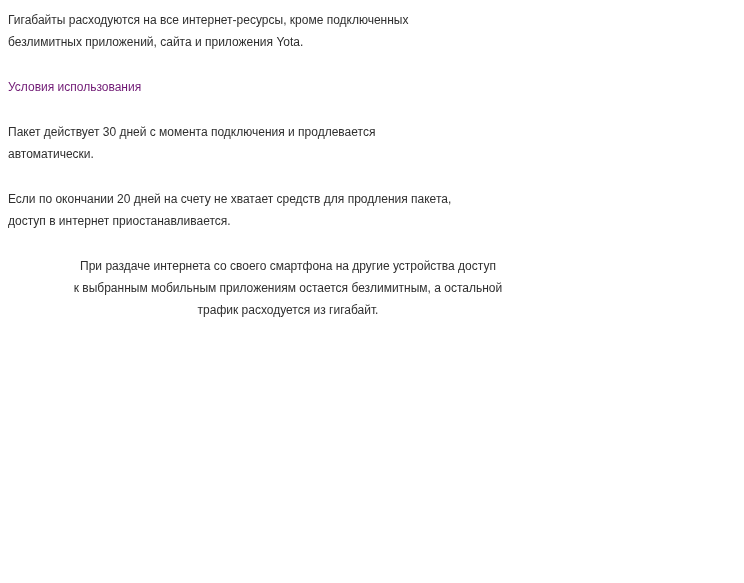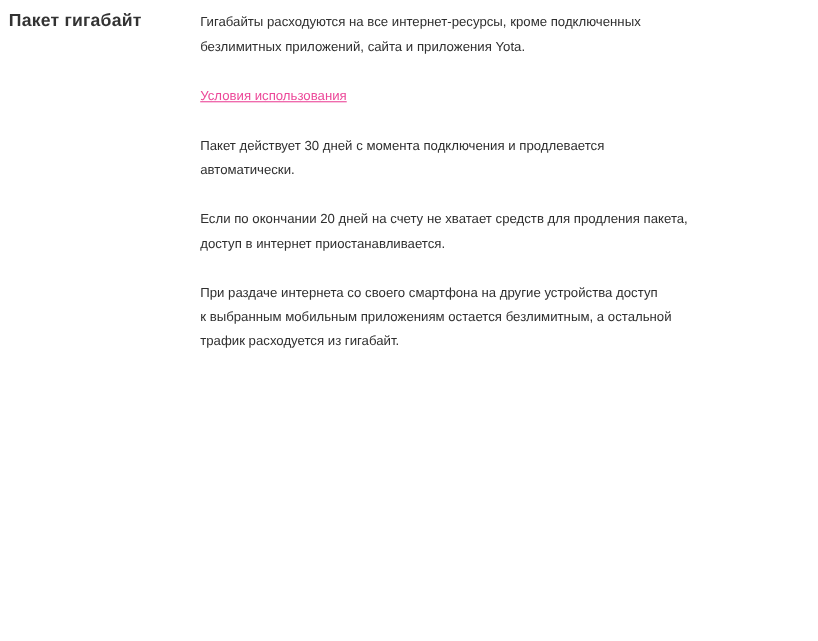"Пакет гигабайт" div.label-col { html: <div> <div>Пакет гигабайт</div> </div> -> none }
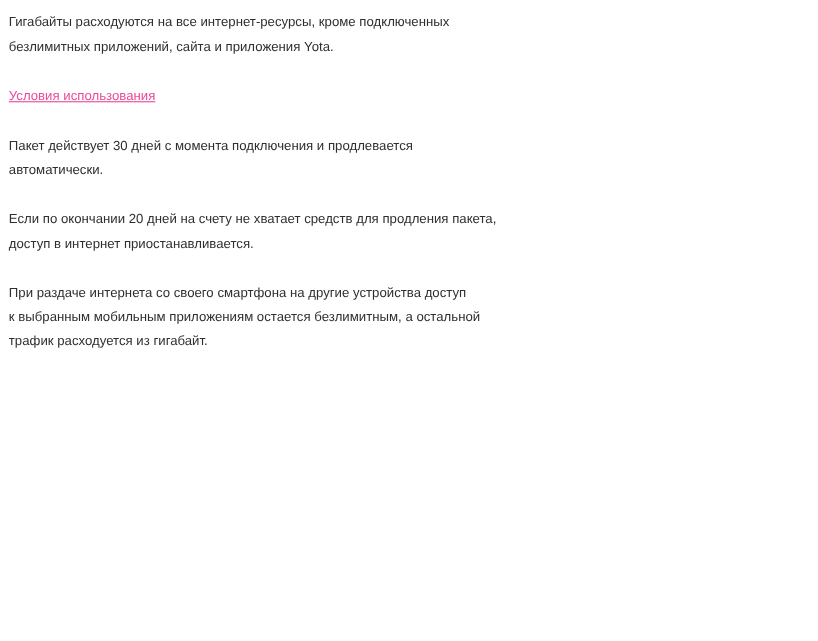"Условия использования" .text-col p.muted { color: #ec4899 -> #701a75; text-decoration: underline -> none }
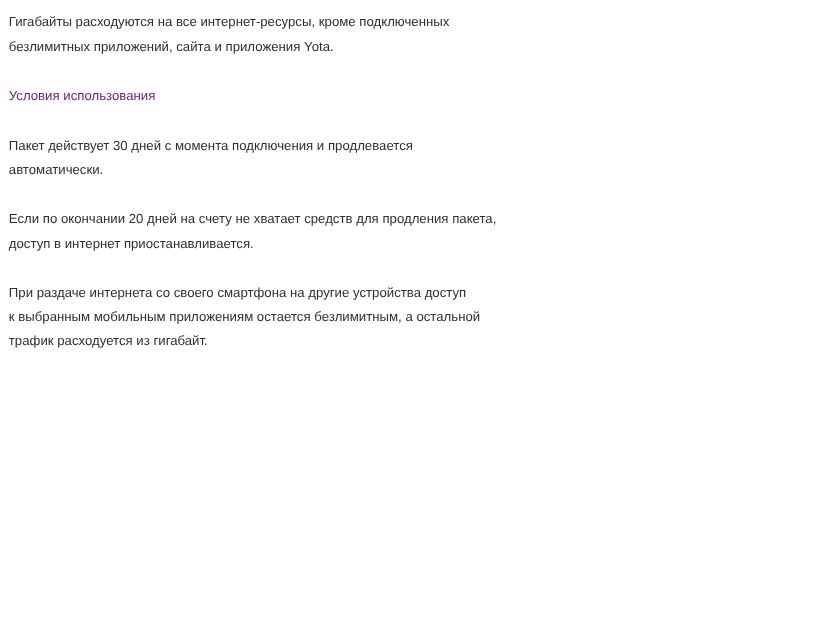"При раздаче интернета со своего" .text-col p:last-child { text-align: none -> center }
